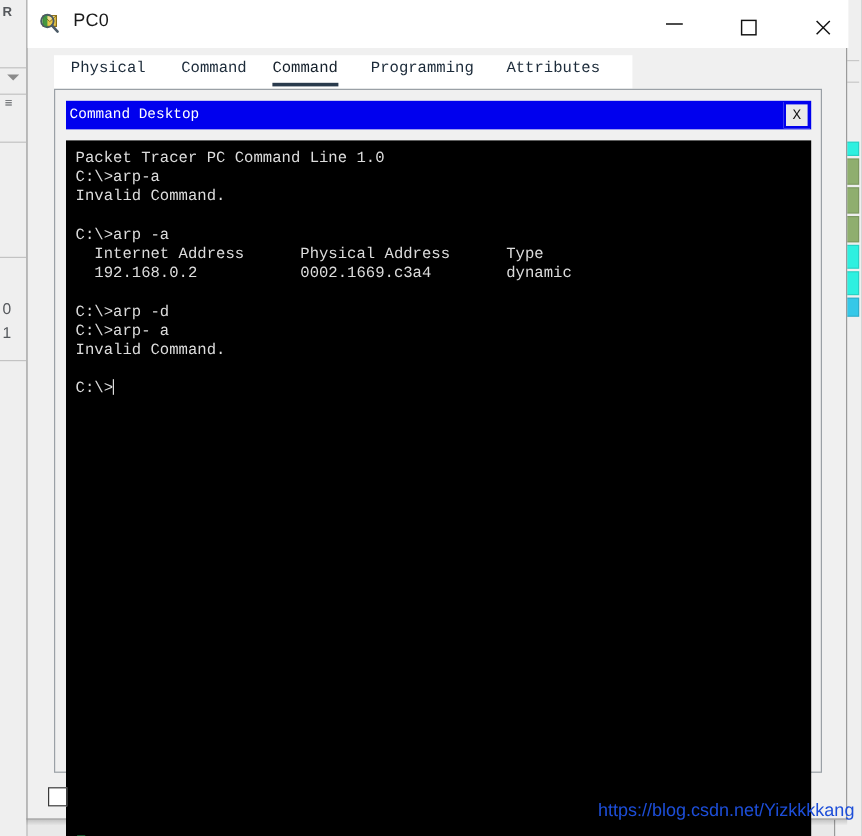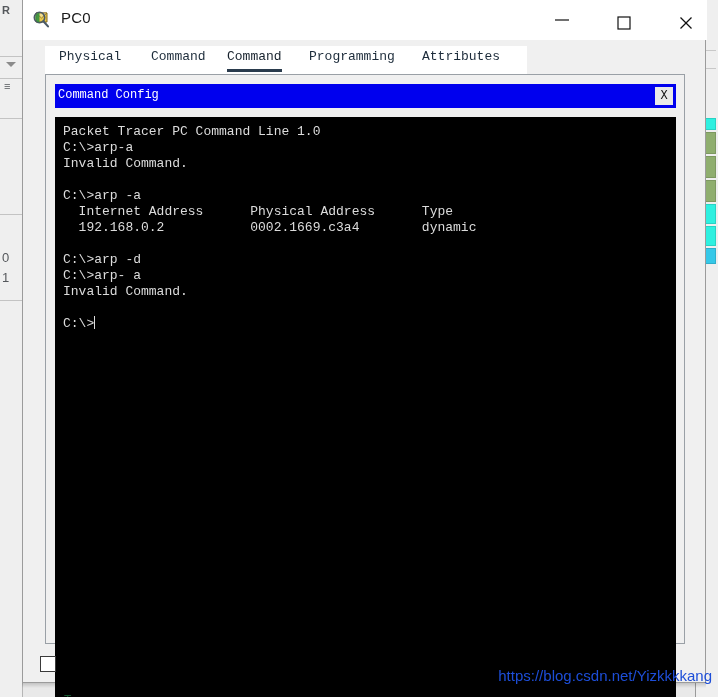"Command Config" span.cmd-title-text { text: Config -> Desktop }
